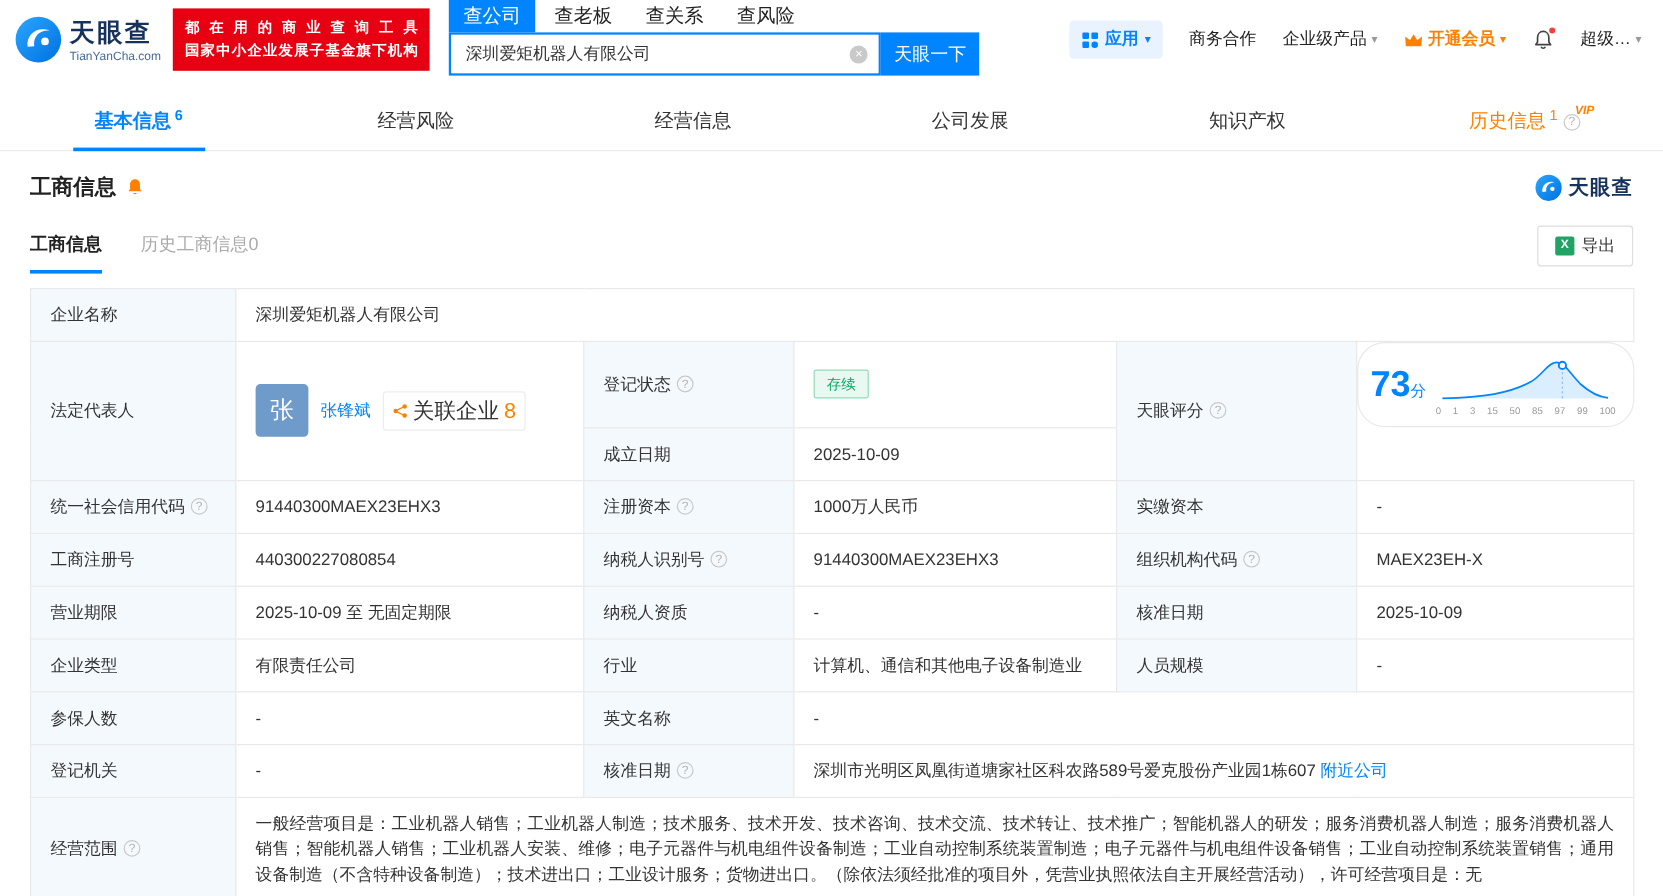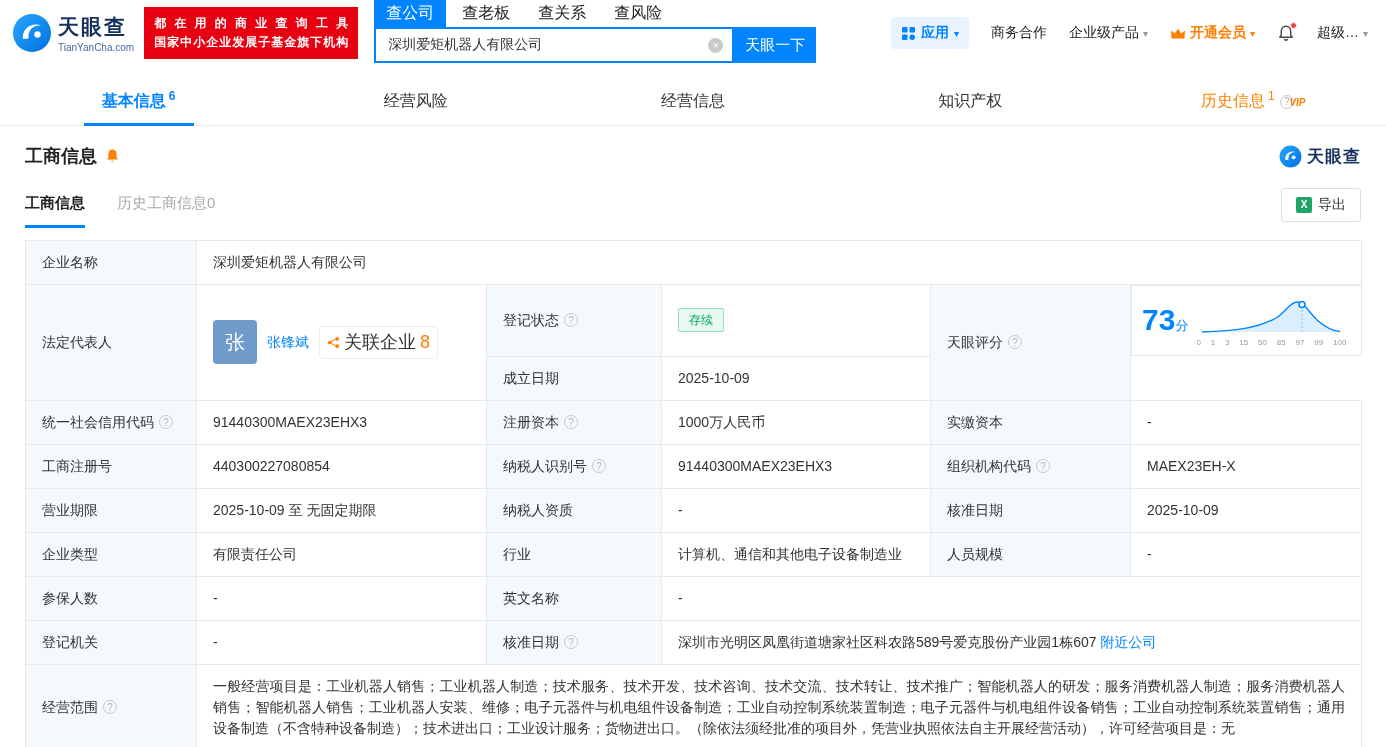"公司发展" div.ptab { html: none -> <div> <span>公司发展</span> </div> }
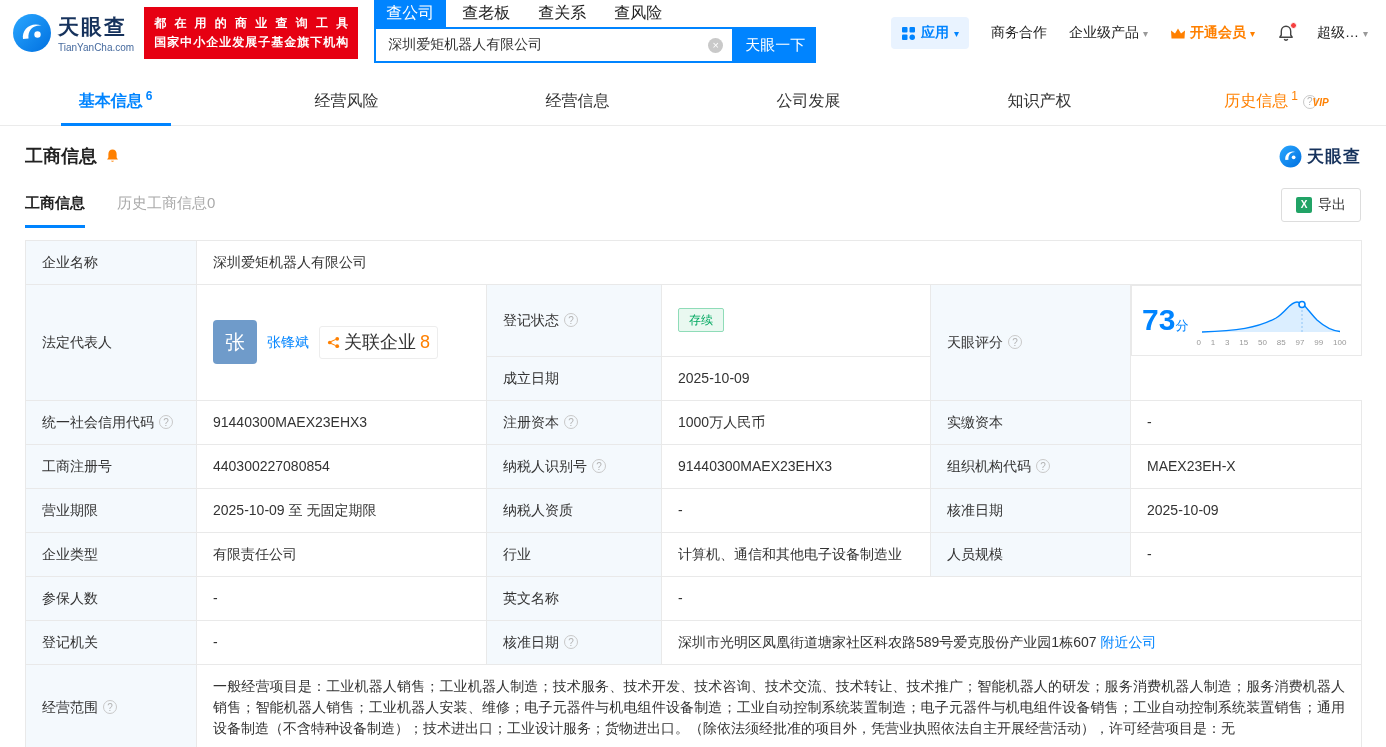"VIP" .vip-tag { top: 19px -> 9px }
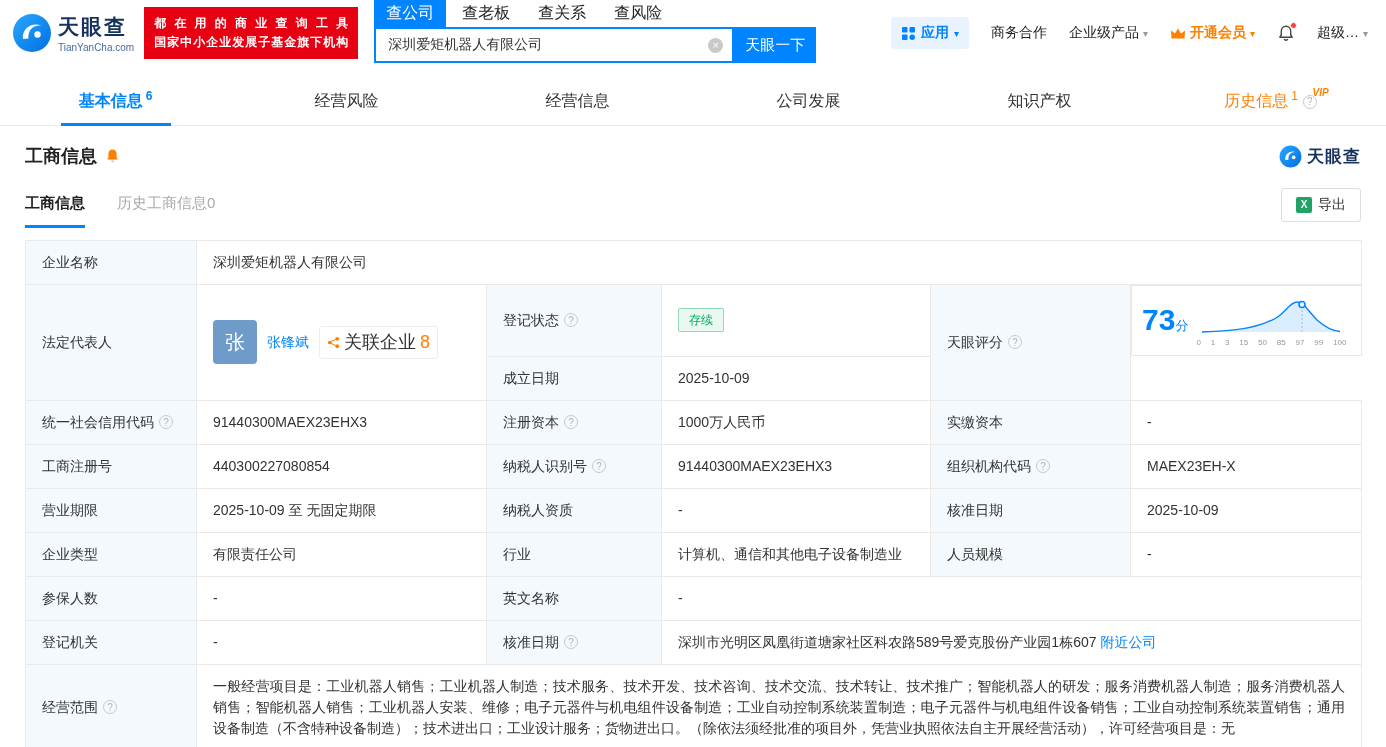"73分" .score-cell { border-radius: none -> 23px }
